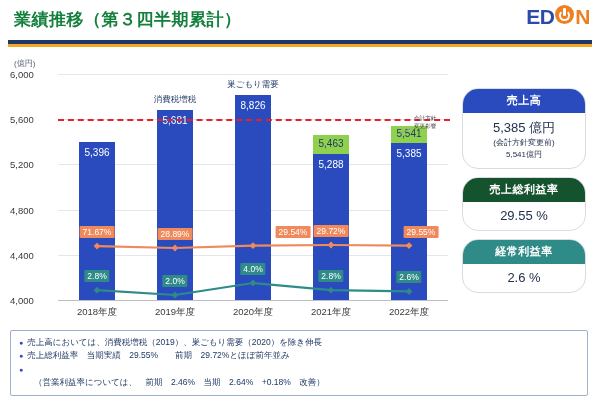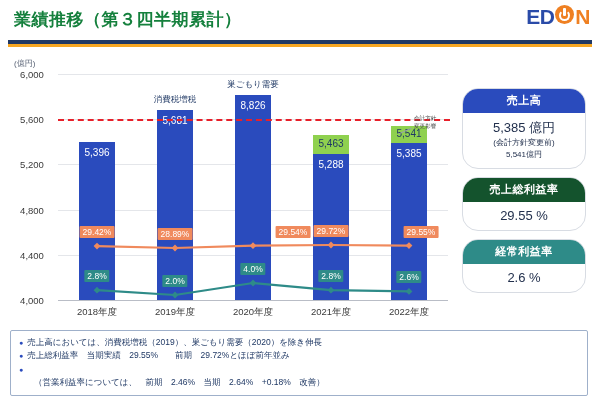"6,000" .y-tick-label { text-align: center -> left }
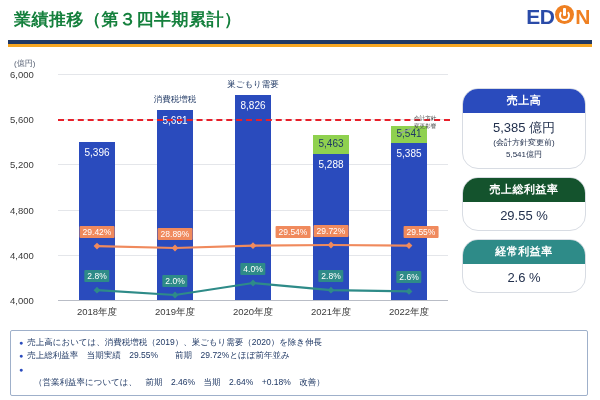"29.42%" div.series-label { text: 29.42% -> 71.67% }
